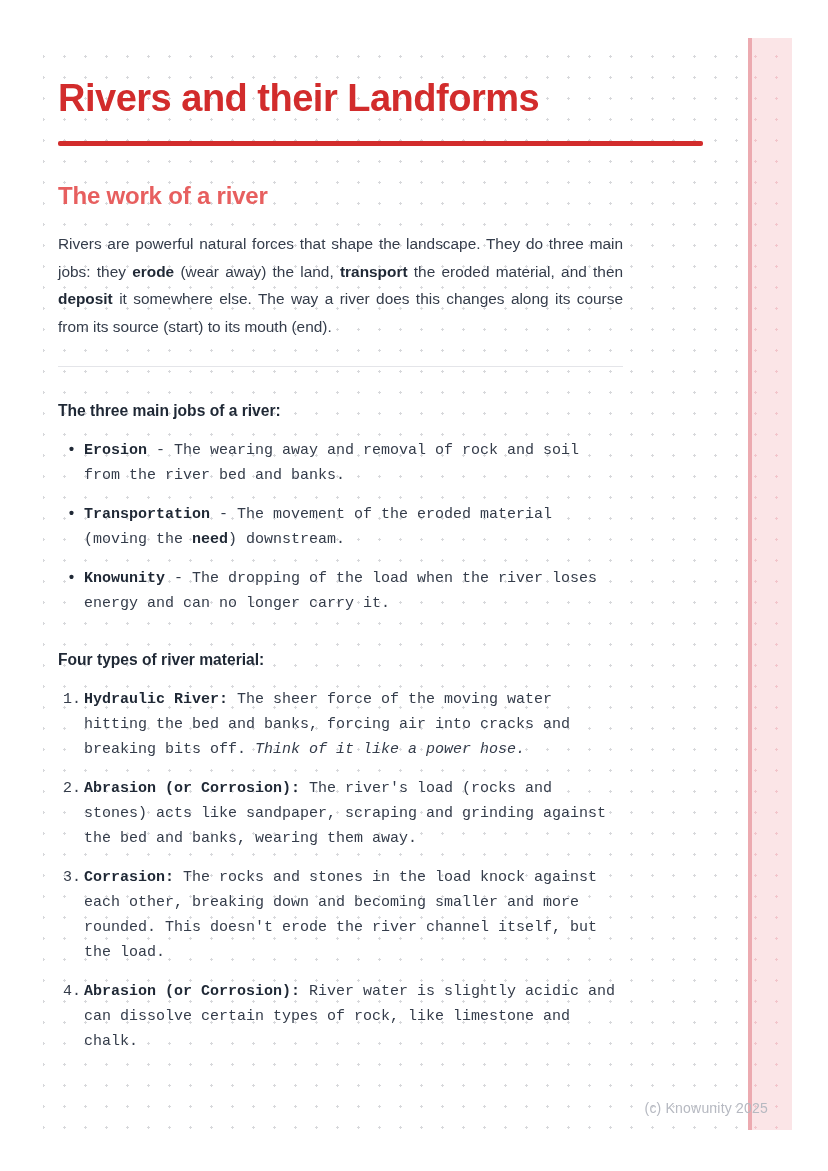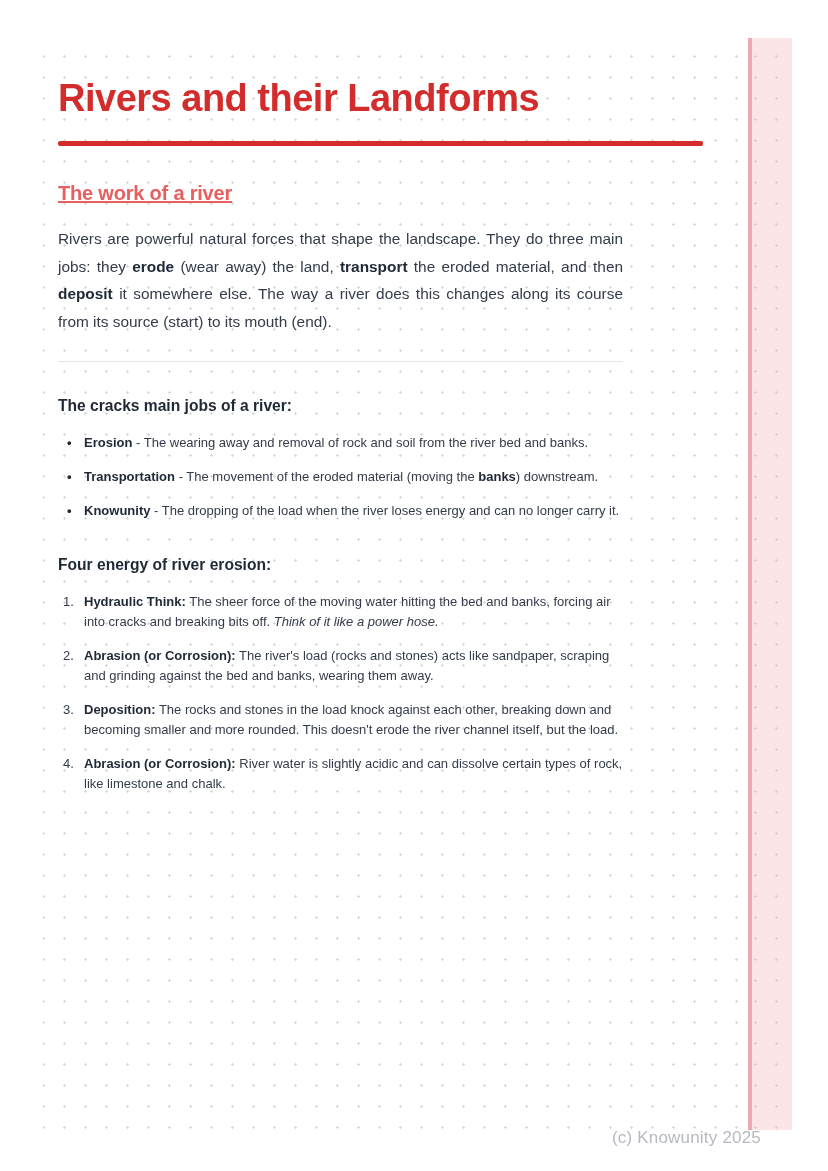"The work of a river" h2.section-heading { font-size: 20px -> 24px; text-decoration: underline -> none }
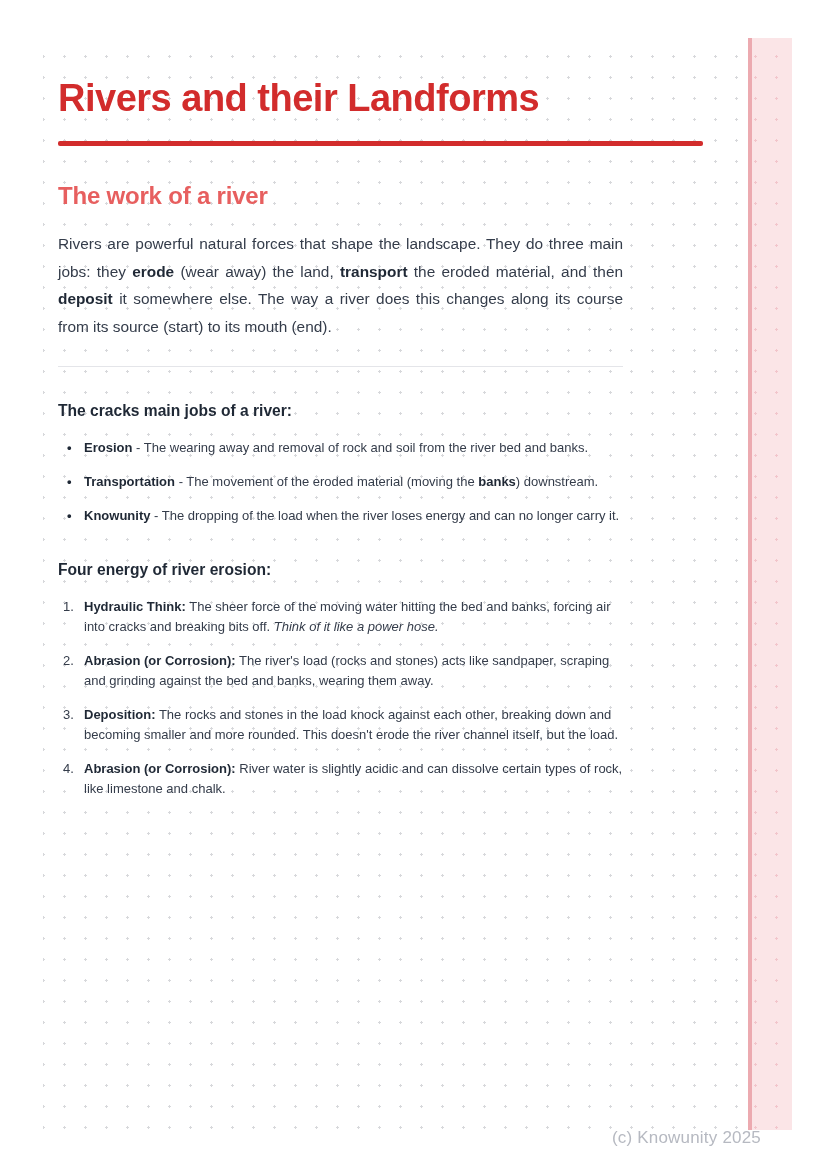"The cracks main jobs of" p.subhead { text: cracks -> three }
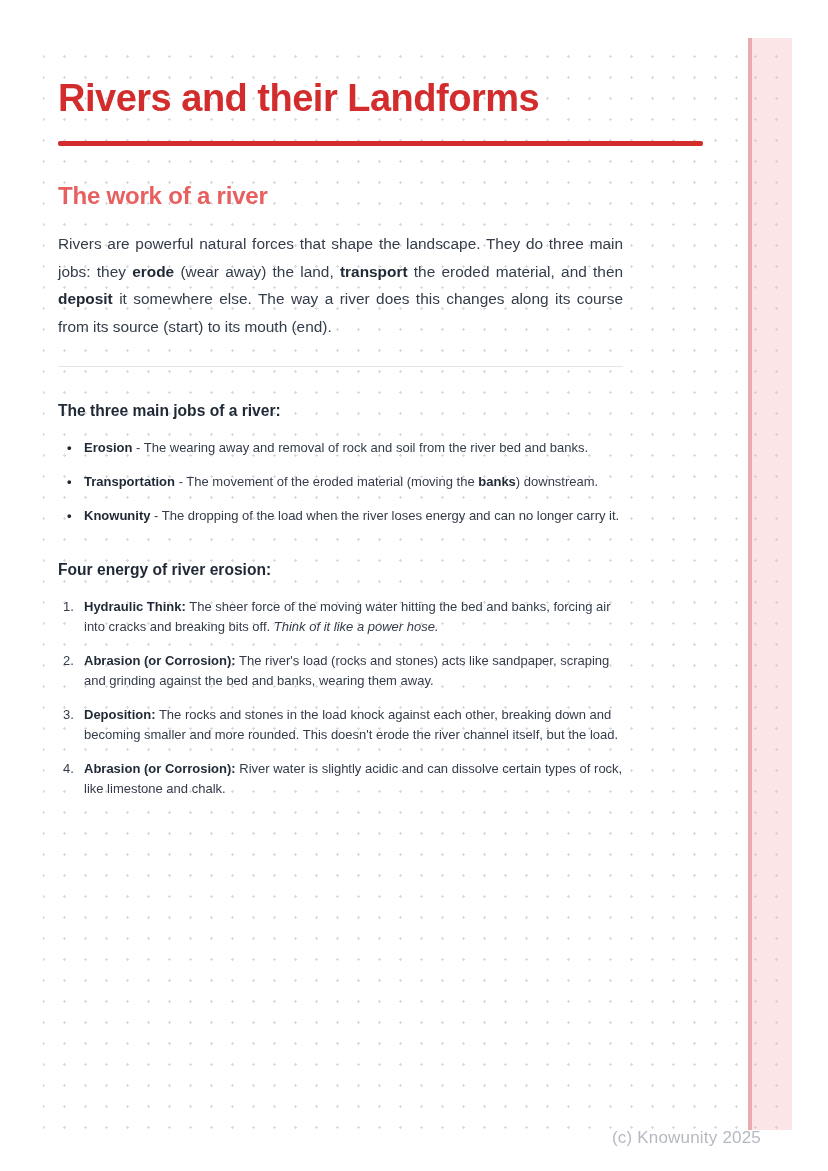"Erosion - The wearing away" ul.jobs-list li, ol.types-list li { font-family: none -> Liberation Mono, monospace; font-size: 13px -> 15px; line-height: 20px -> 25px }
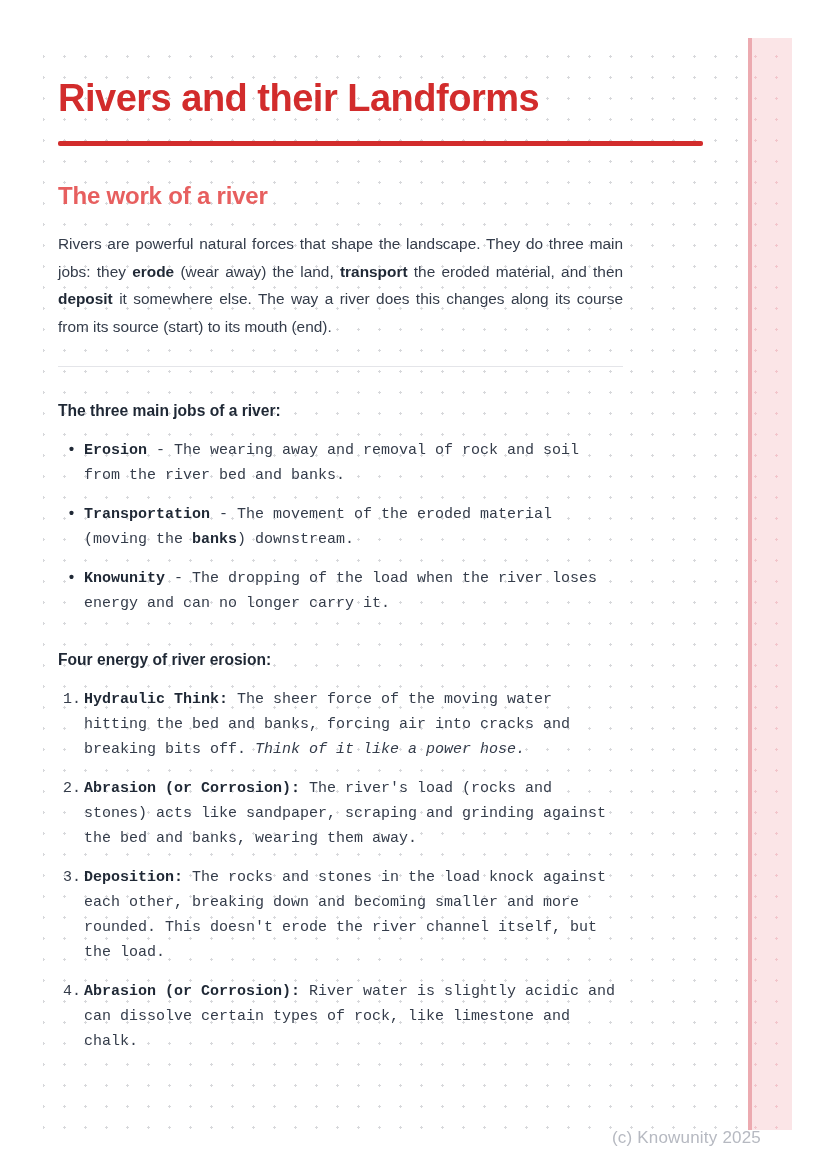"banks" span.b { text: banks -> need }
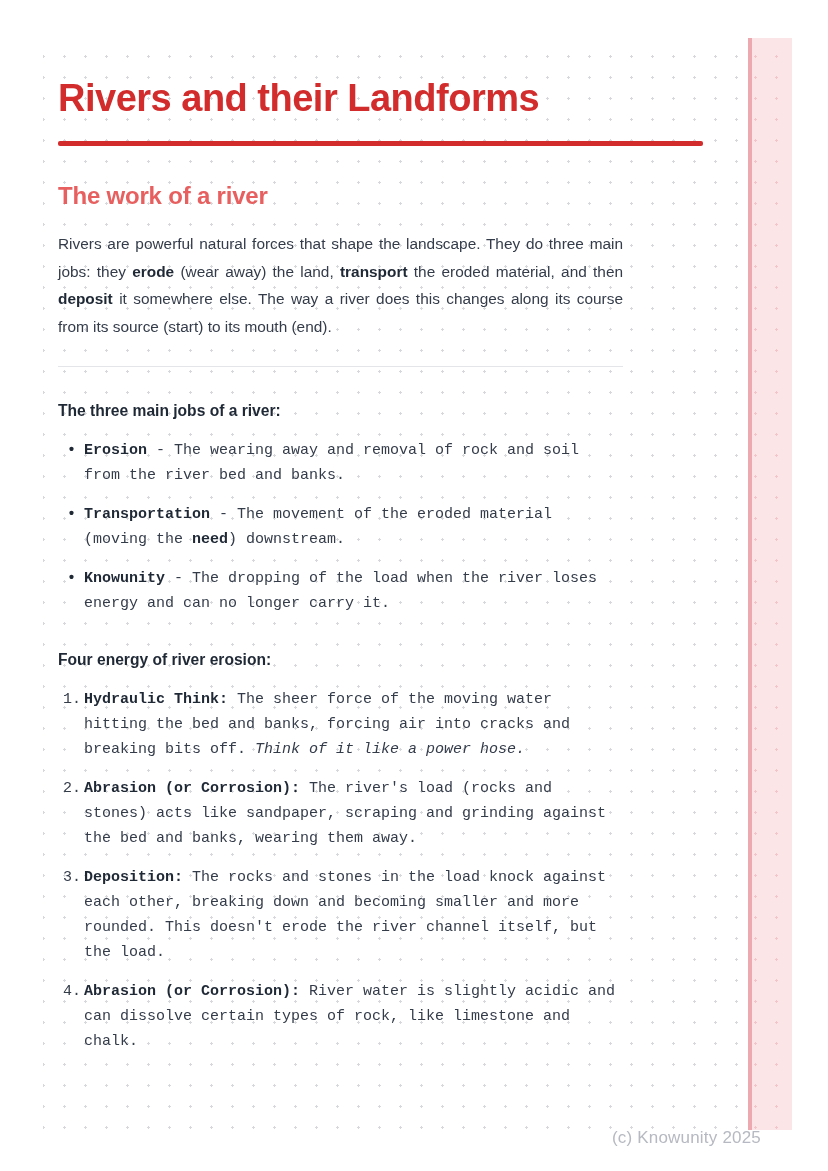"Four energy of river erosion:" p.subhead { text: energy of river erosion -> types of river material }
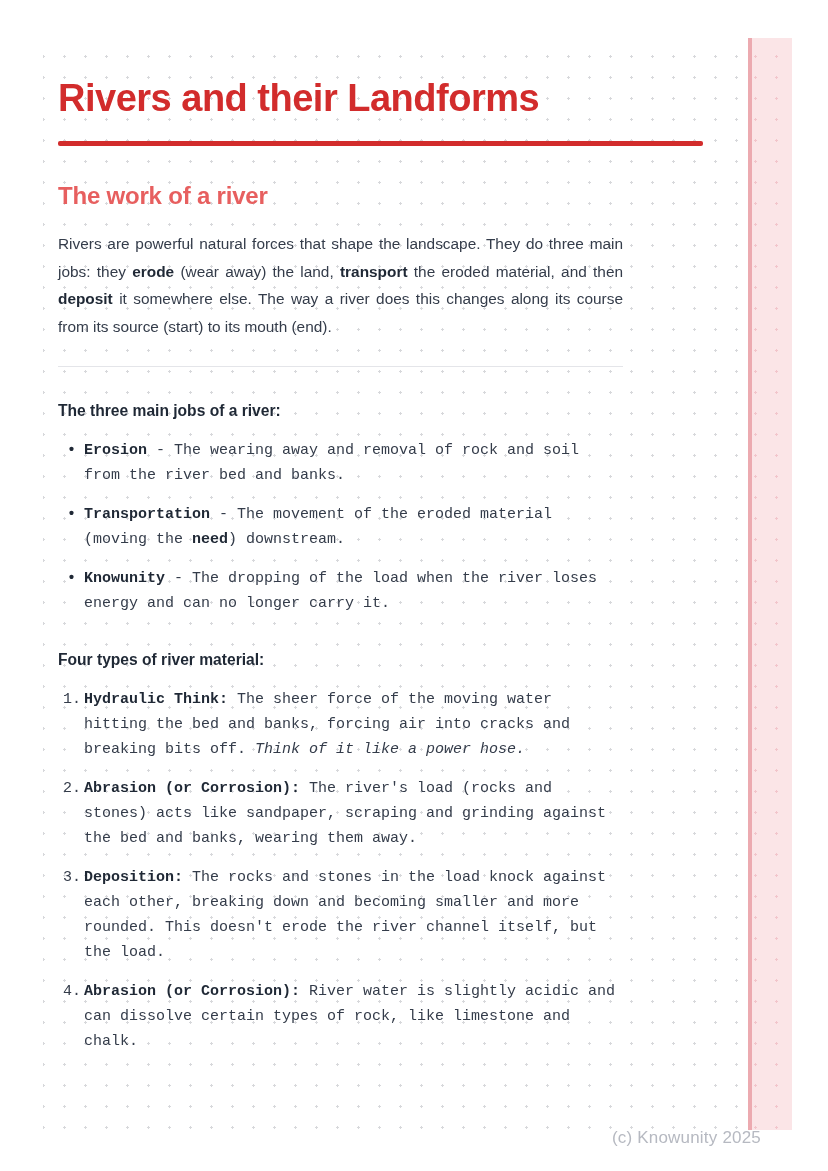"Hydraulic Think:" span.b { text: Think -> River }
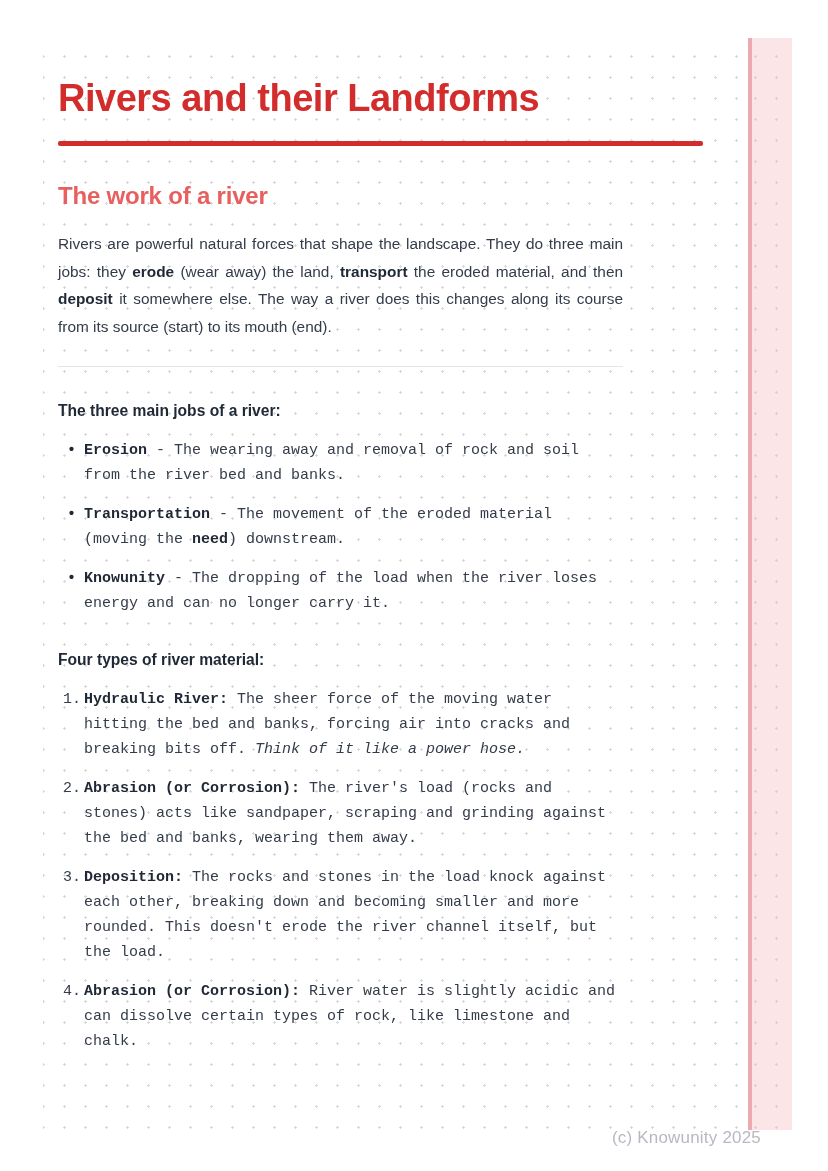"Deposition:" span.b { text: Deposition -> Corrasion }
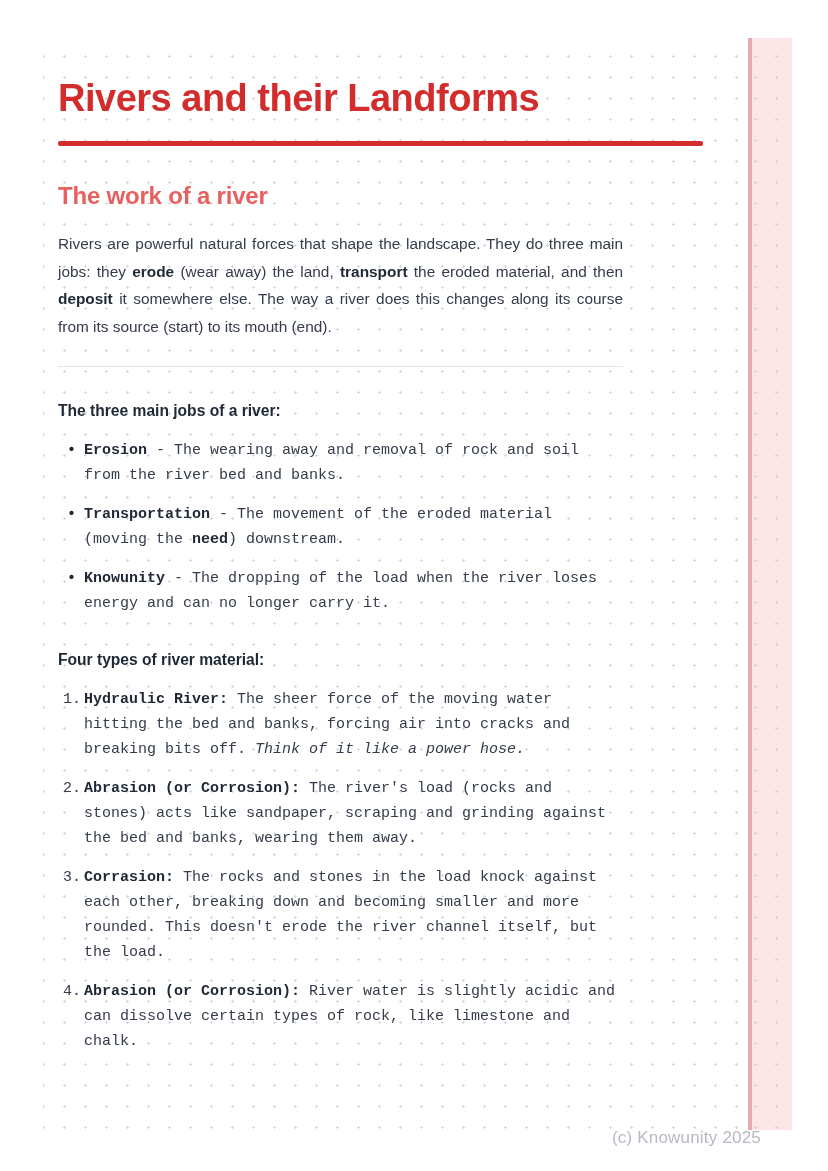"(c) Knowunity 2025" .footer-credit { font-size: 17px -> 14px; margin-top: 28px -> none; right: 67px -> 60px }
